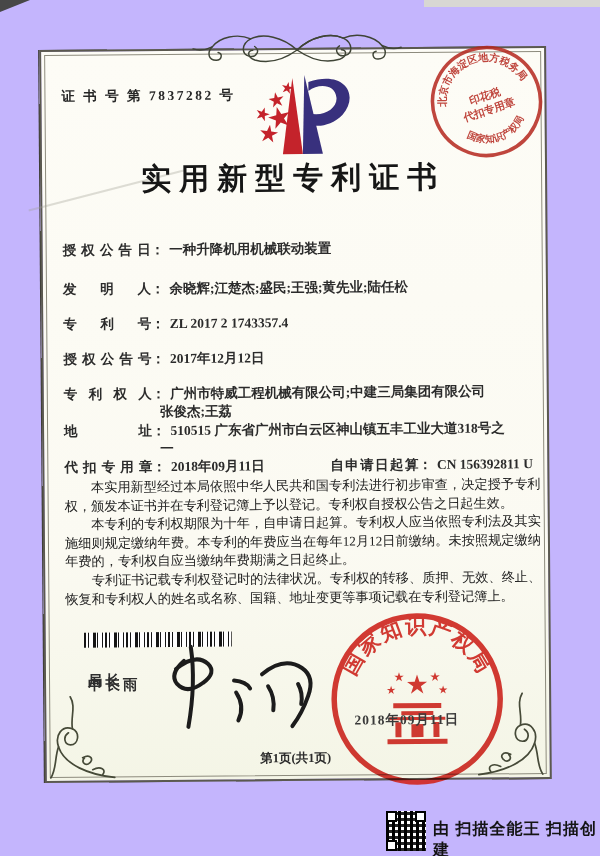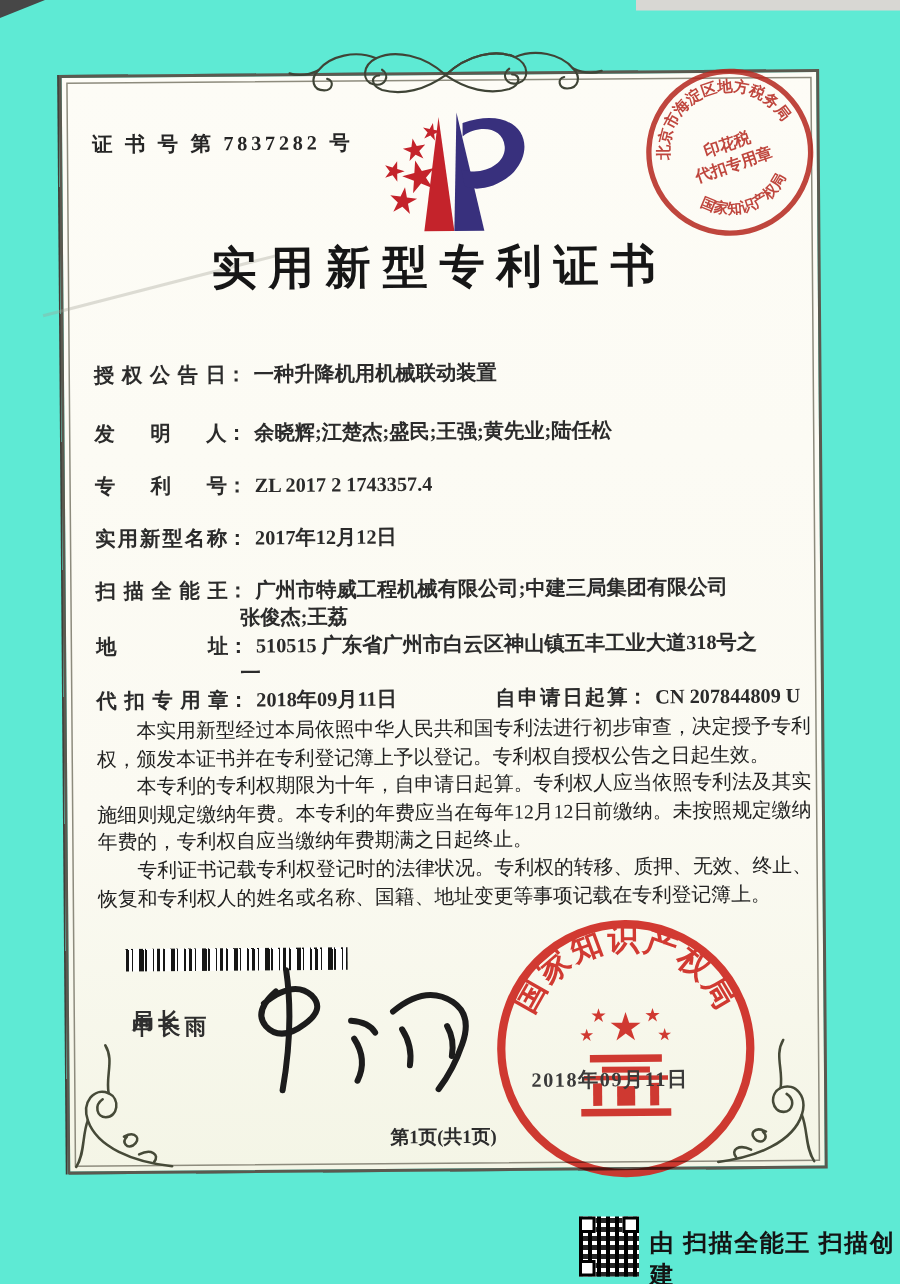"证 书 号 第 7837282" .page { background: #5eead4 -> #c4b5fd }
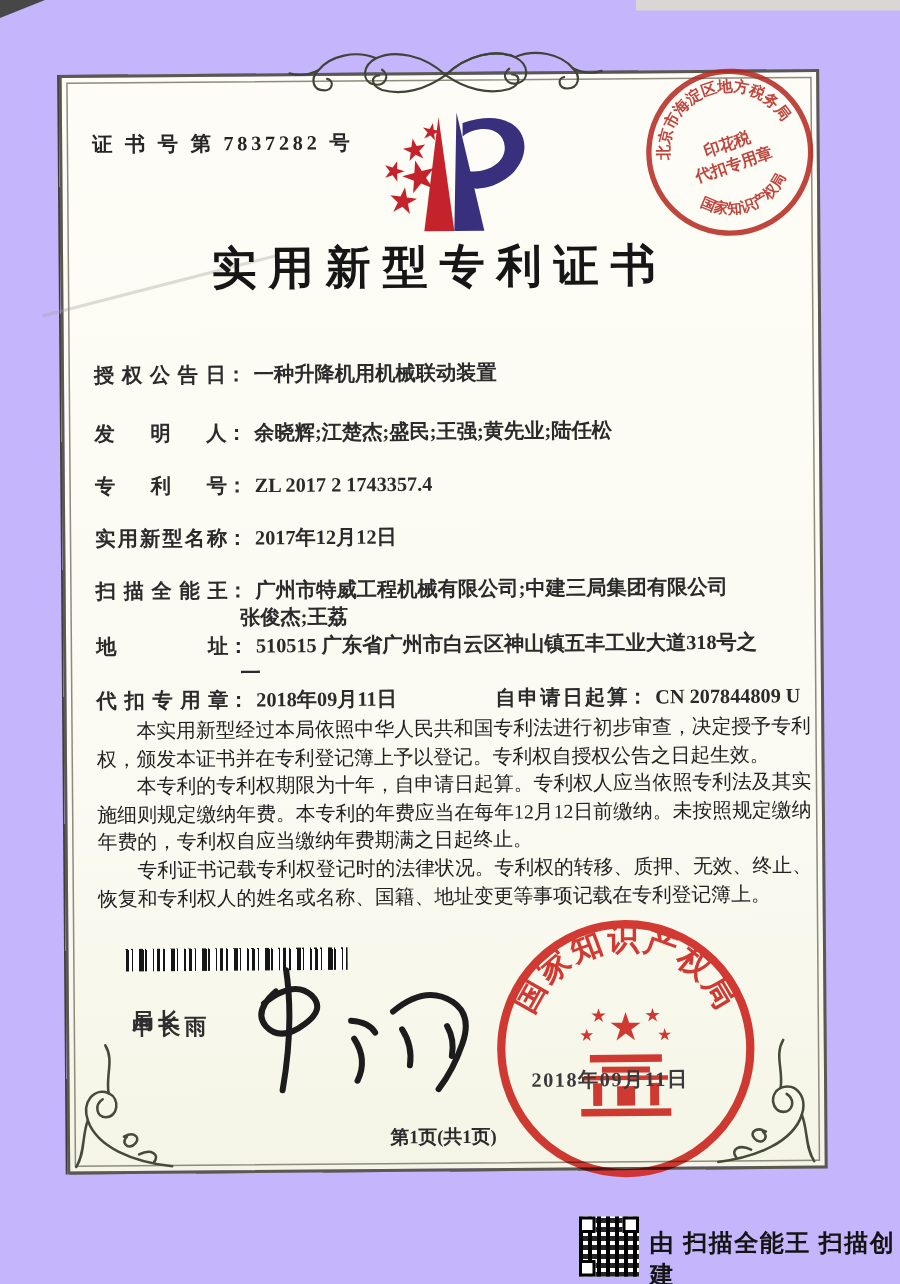"实用新型名称" span.flabel { text: 实用新型名称 -> 授权公告号 }
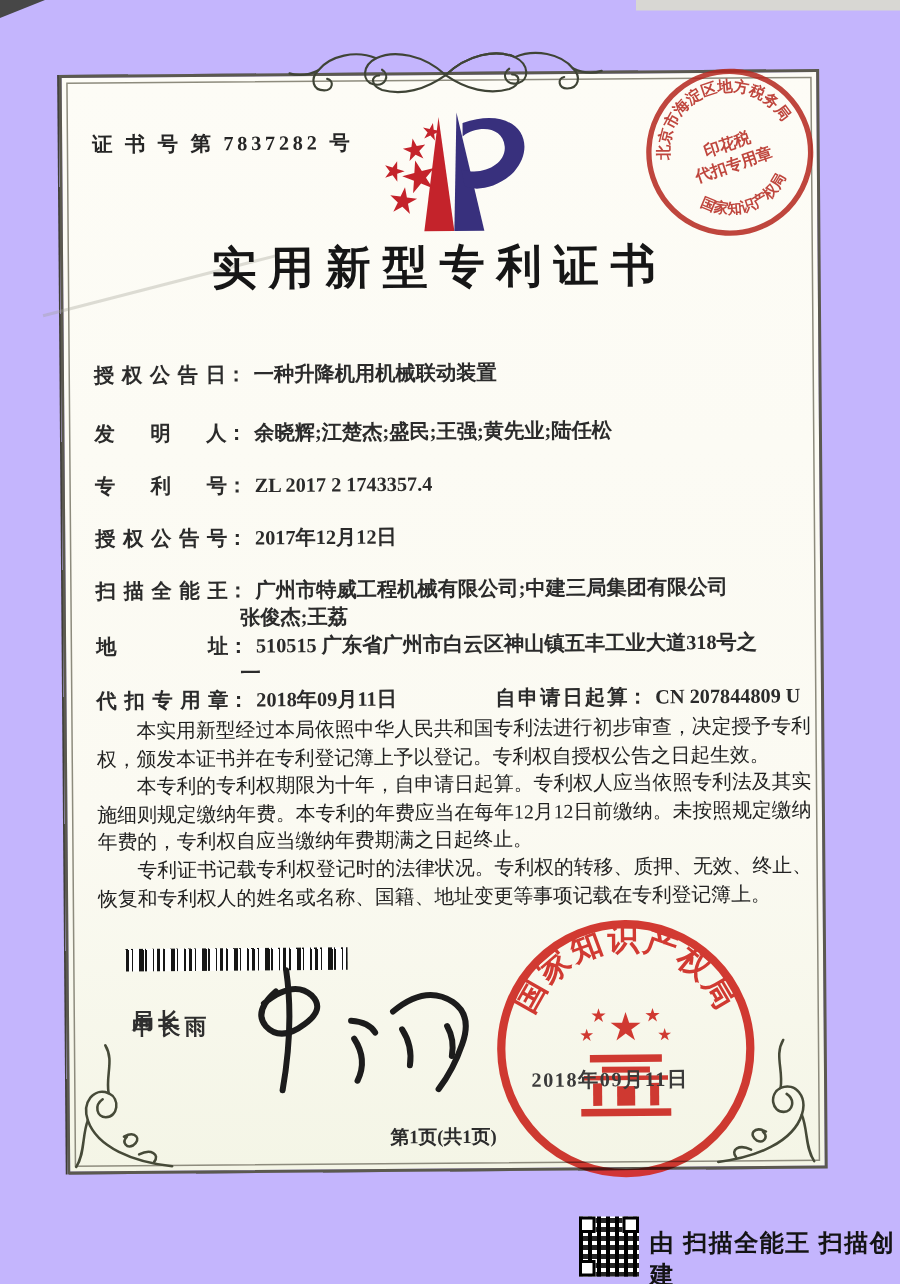"扫描全能王" span.flabel { text: 扫描全能王 -> 专利权人 }
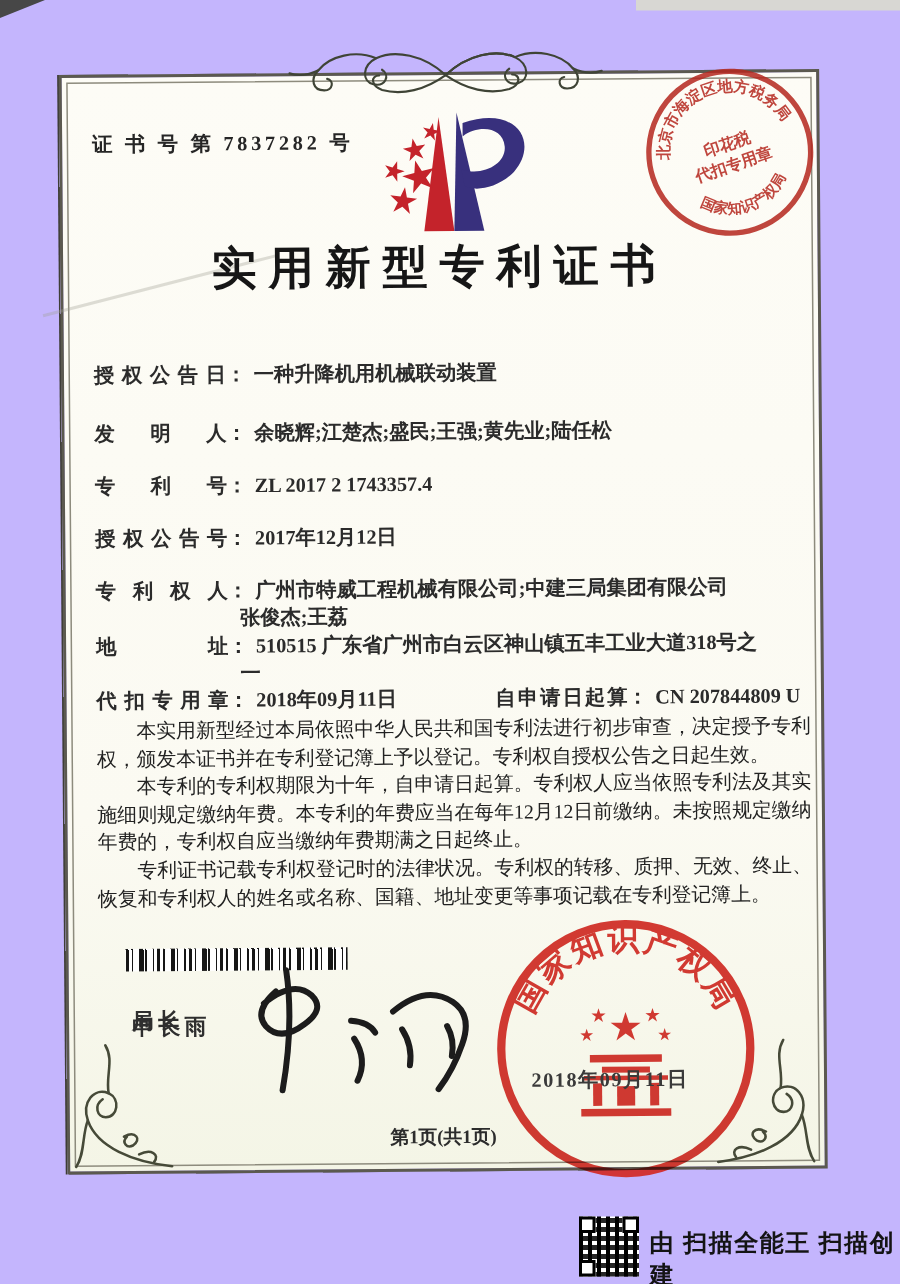"CN 207844809 U" span.fvalue { text: 207844809 -> 156392811 }
